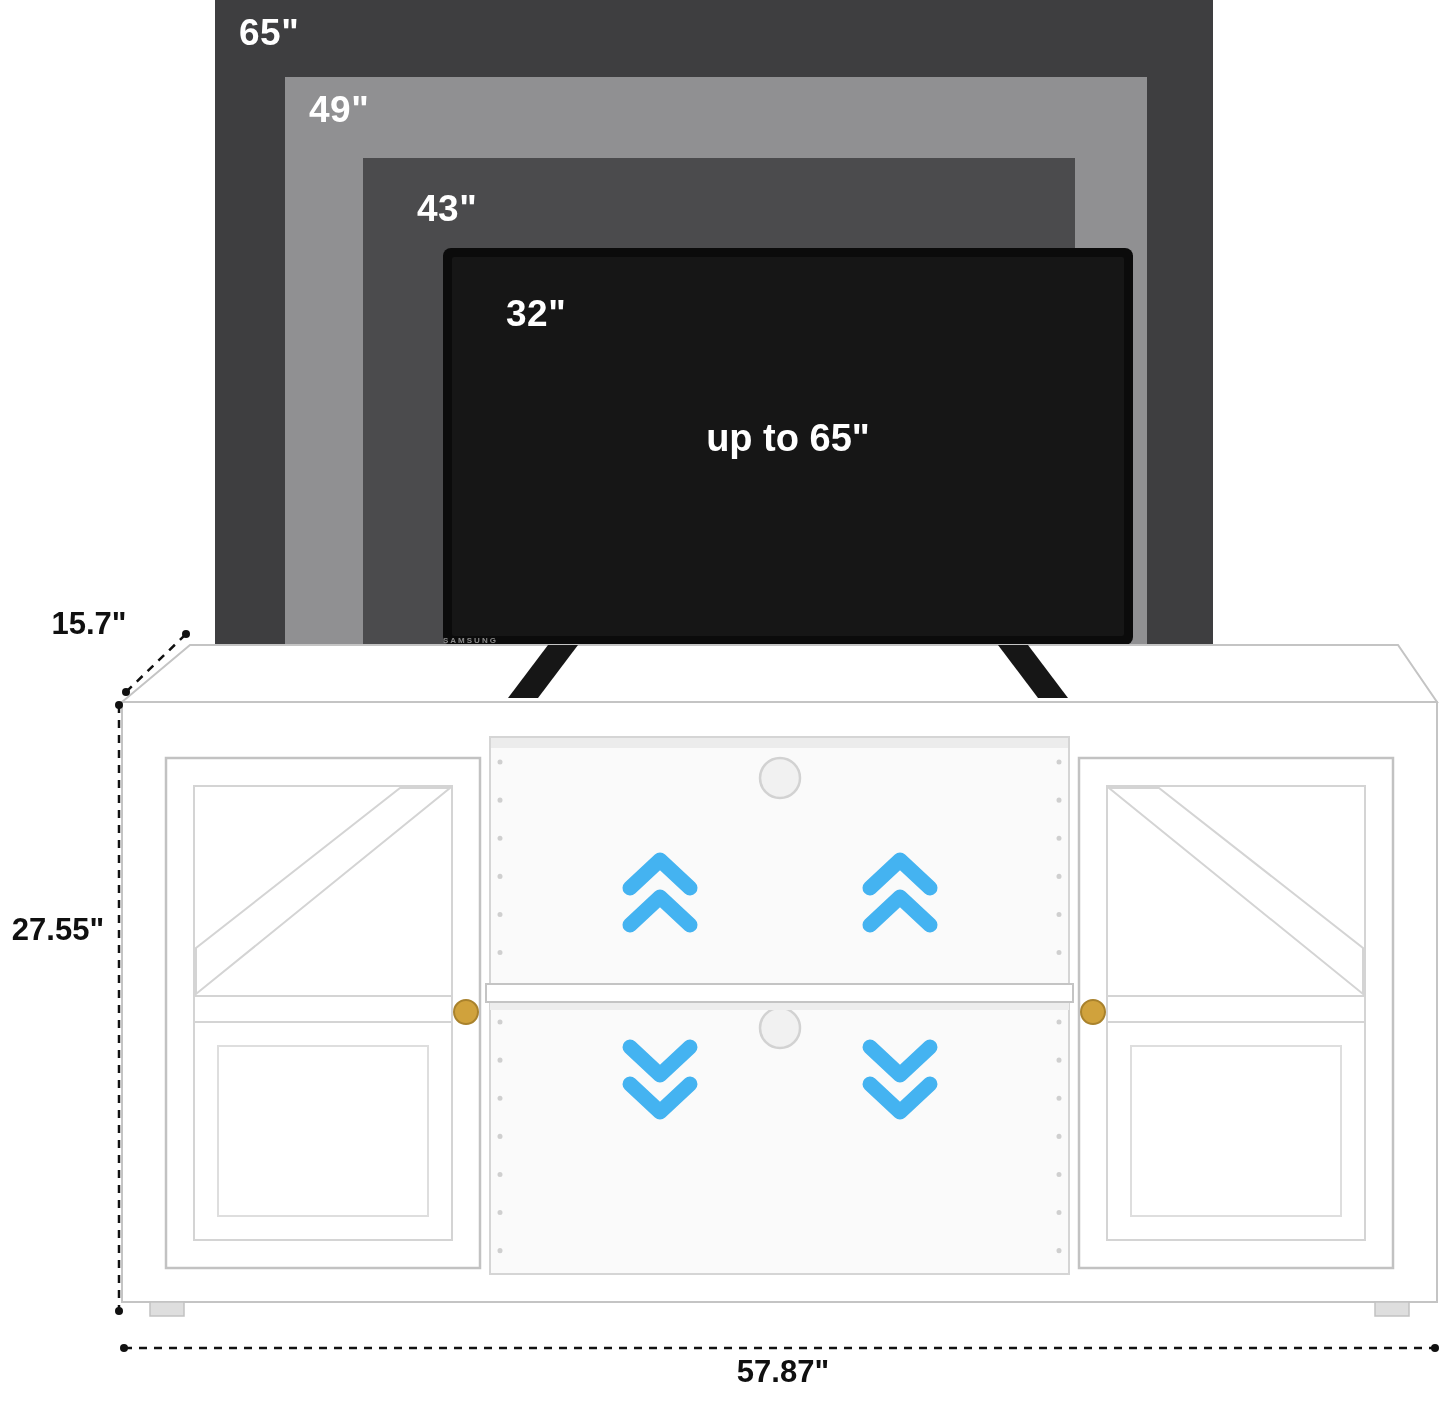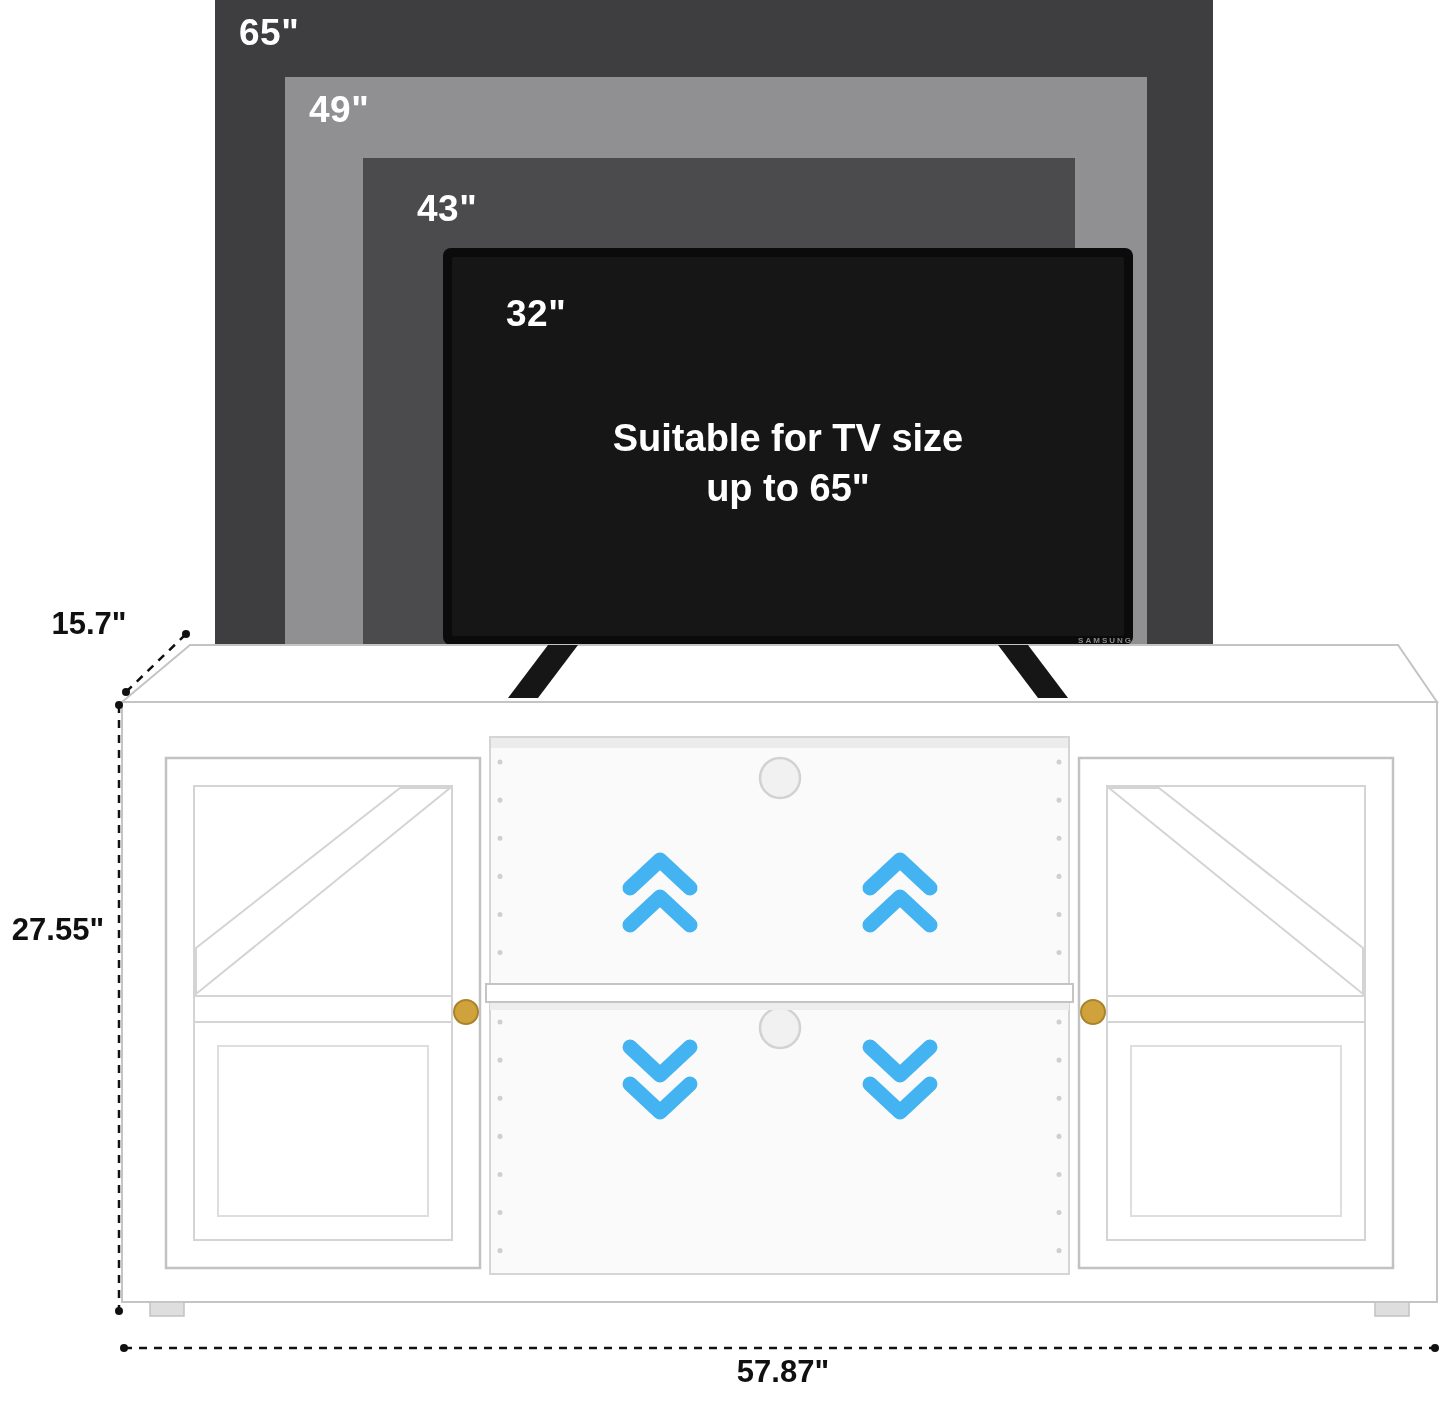"Suitable for TV size" div { html: <div>Suitable for TV size</div> -> none }
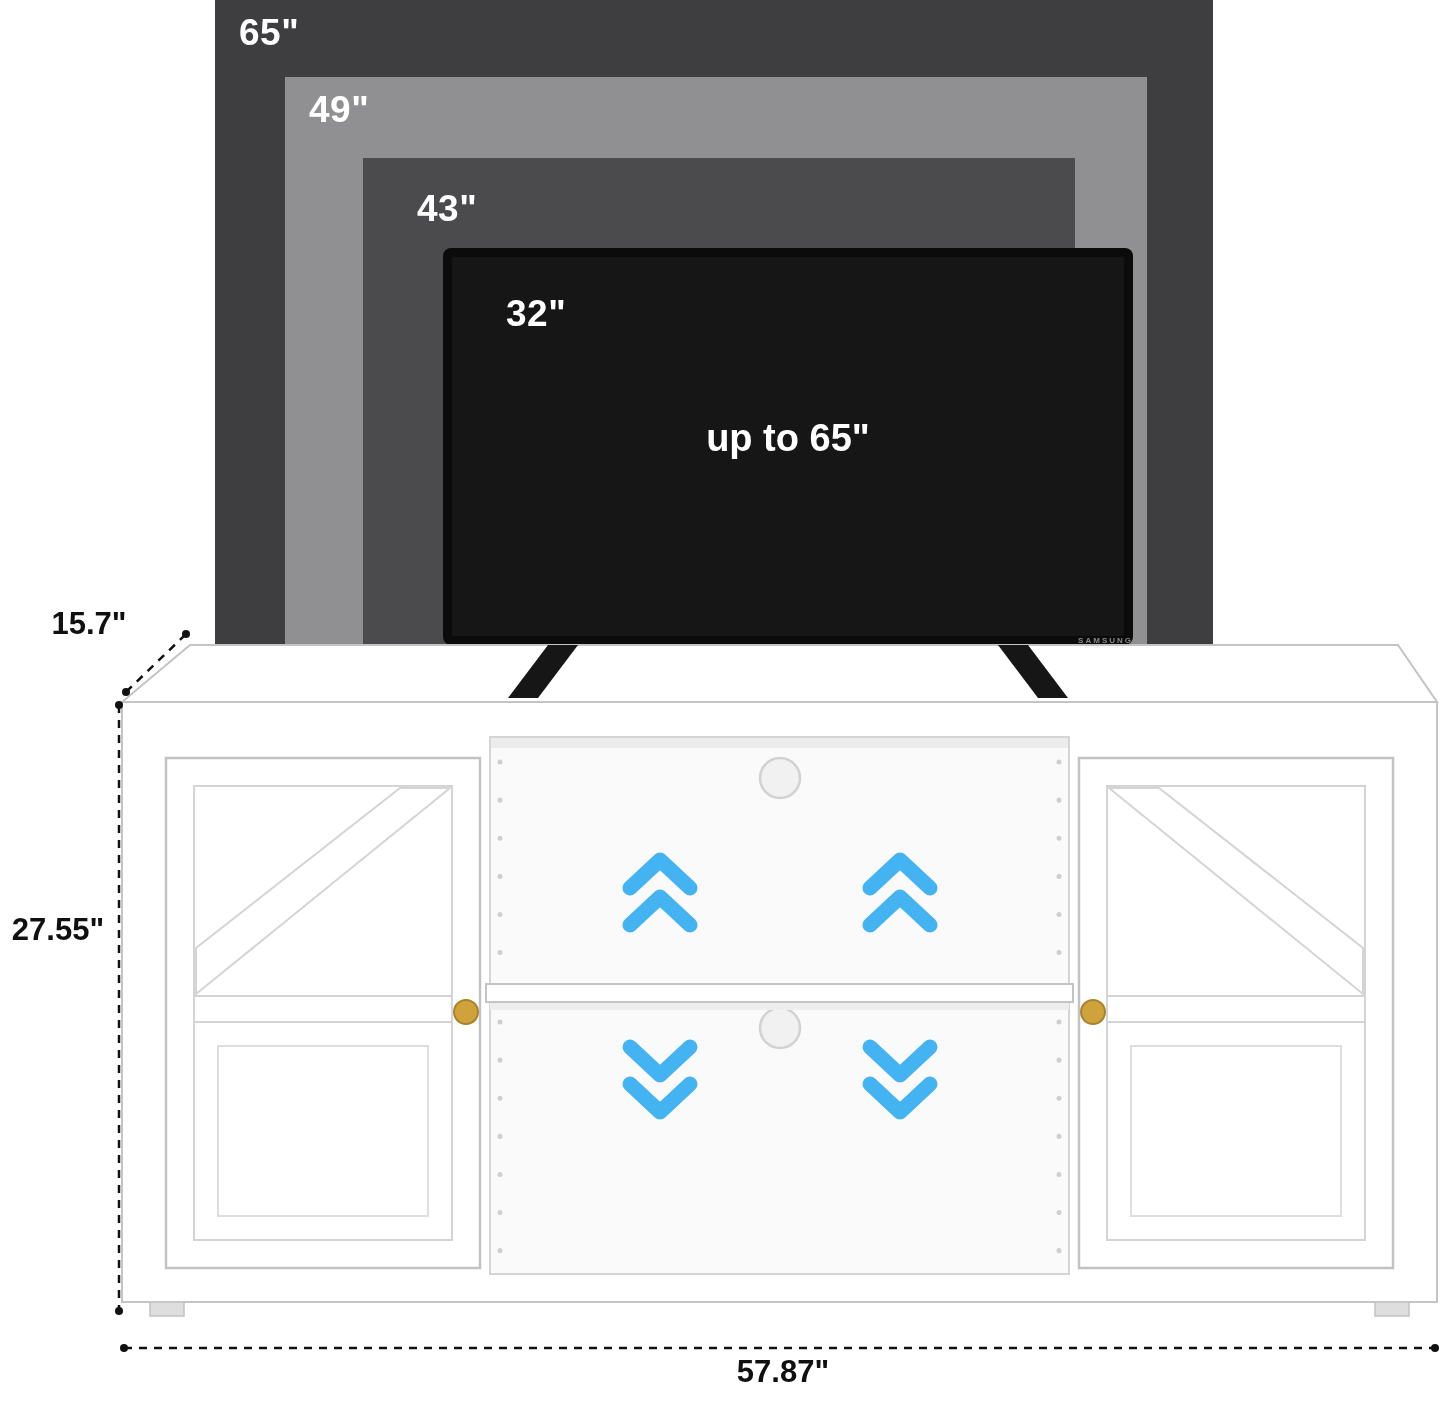"SAMSUNG" .tv-brand { text-align: right -> left }
